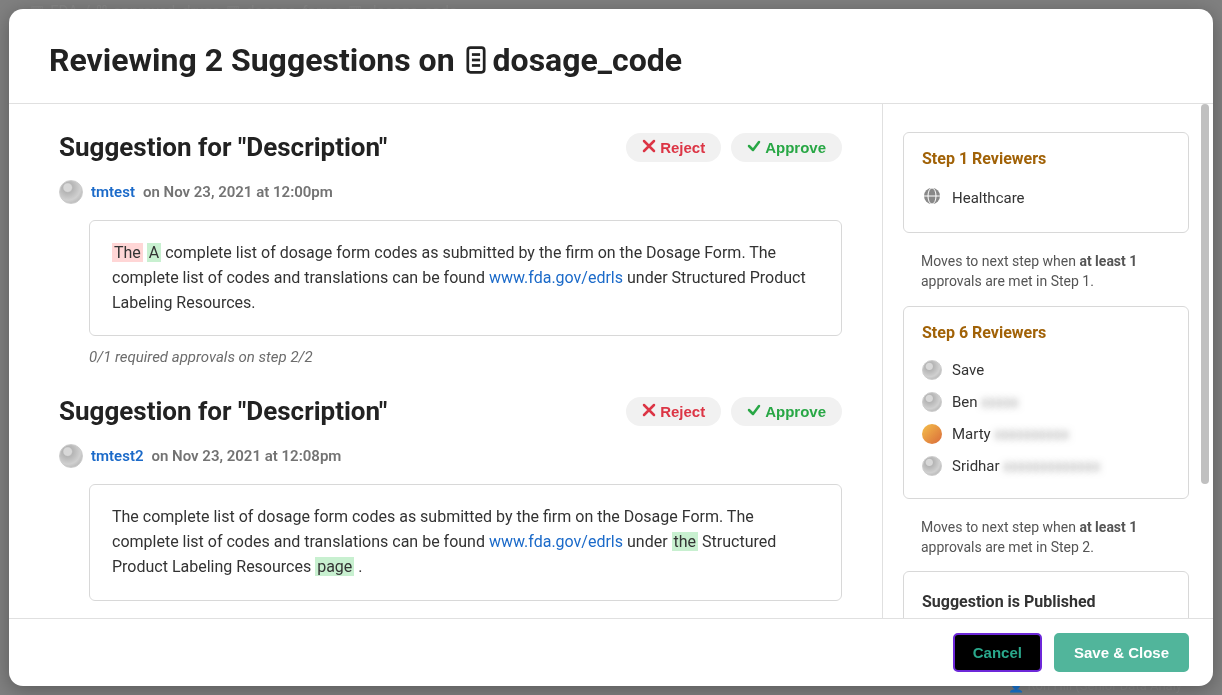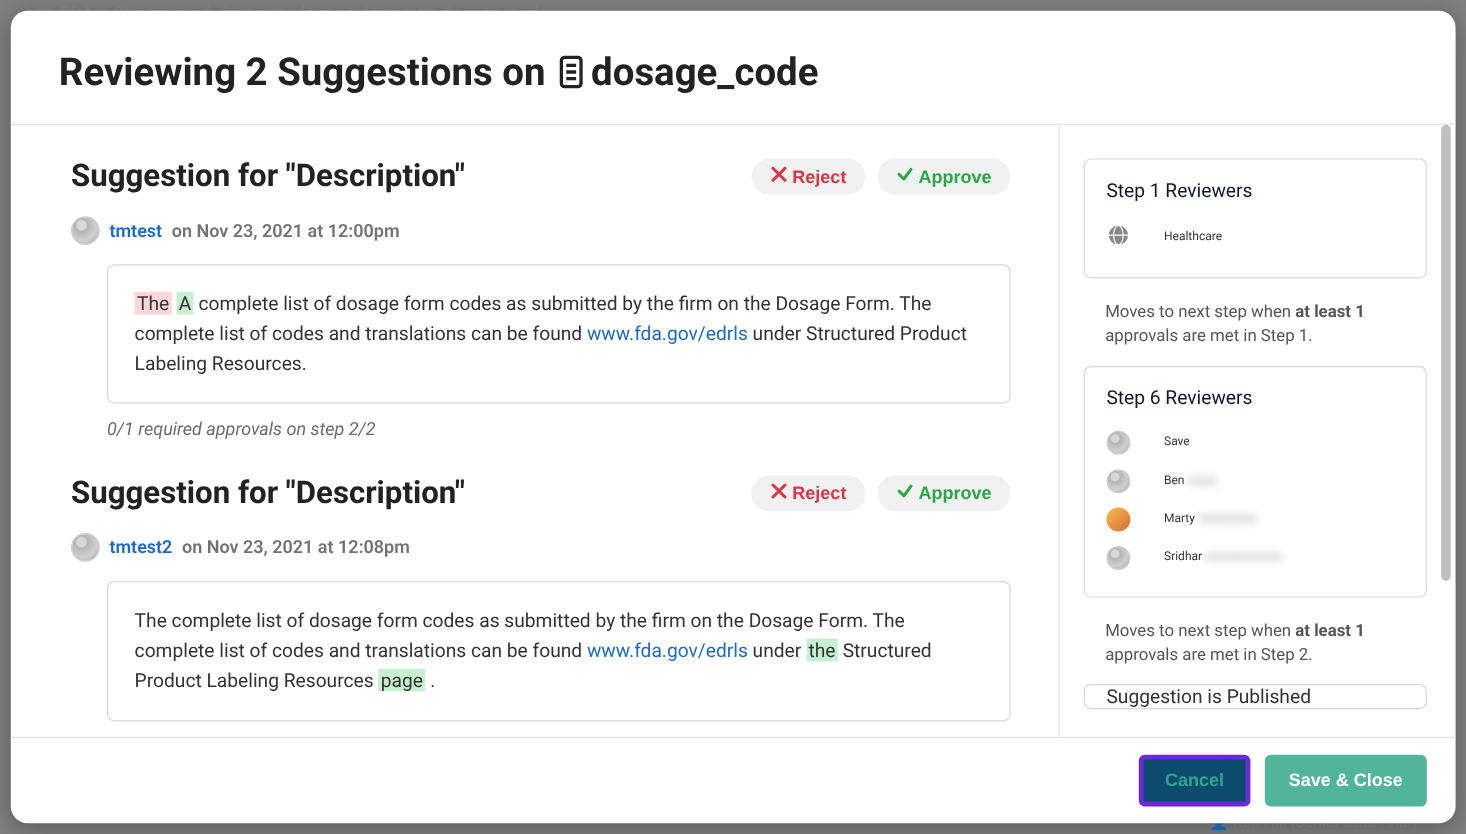"Step 1 Reviewers" .card-title { color: #0f172a -> #a16207; font-weight: 400 -> 700 }
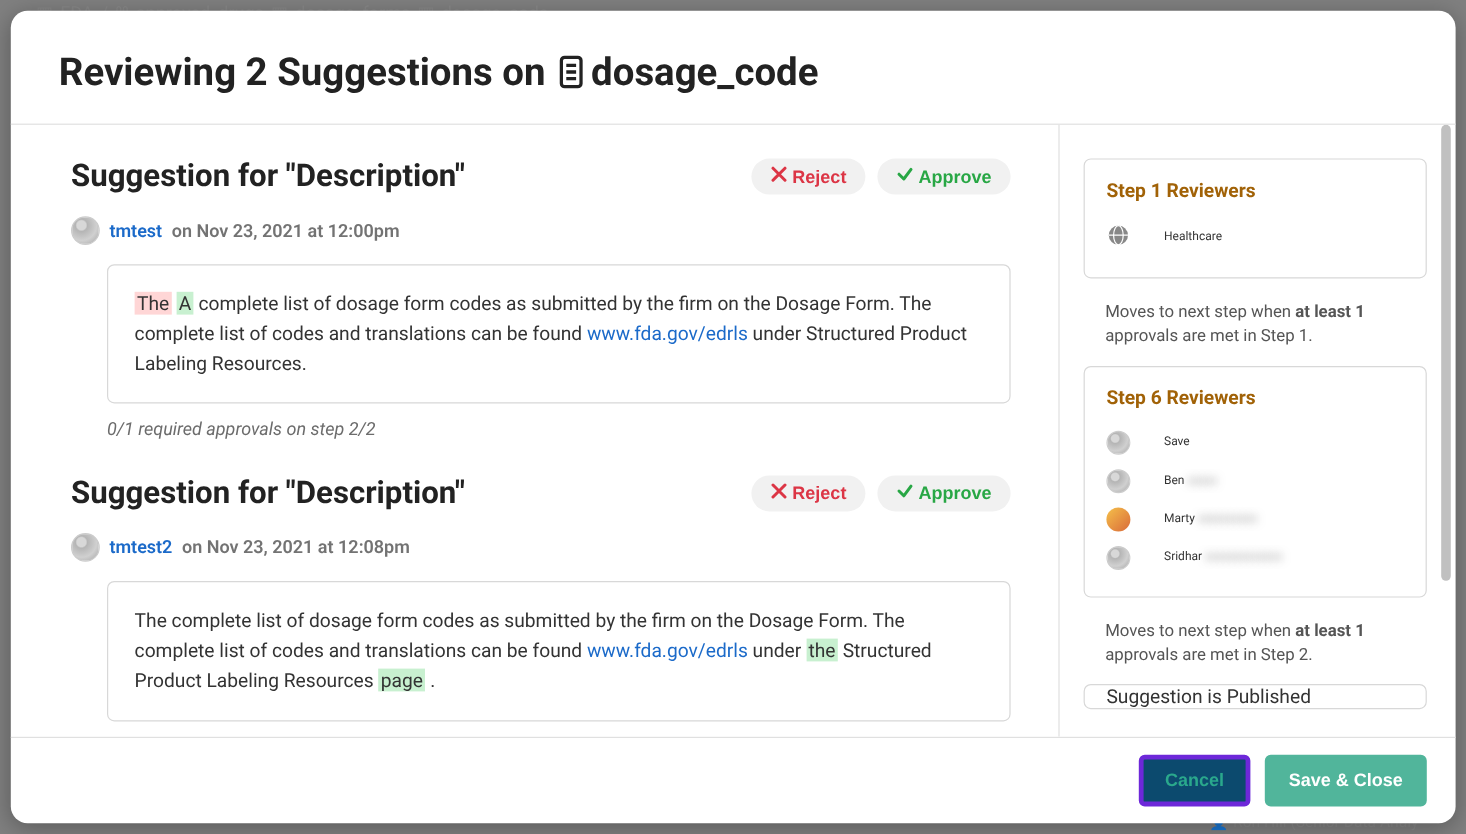"Healthcare" .reviewer-row { font-size: 10px -> 15px; gap: 28px -> 10px }
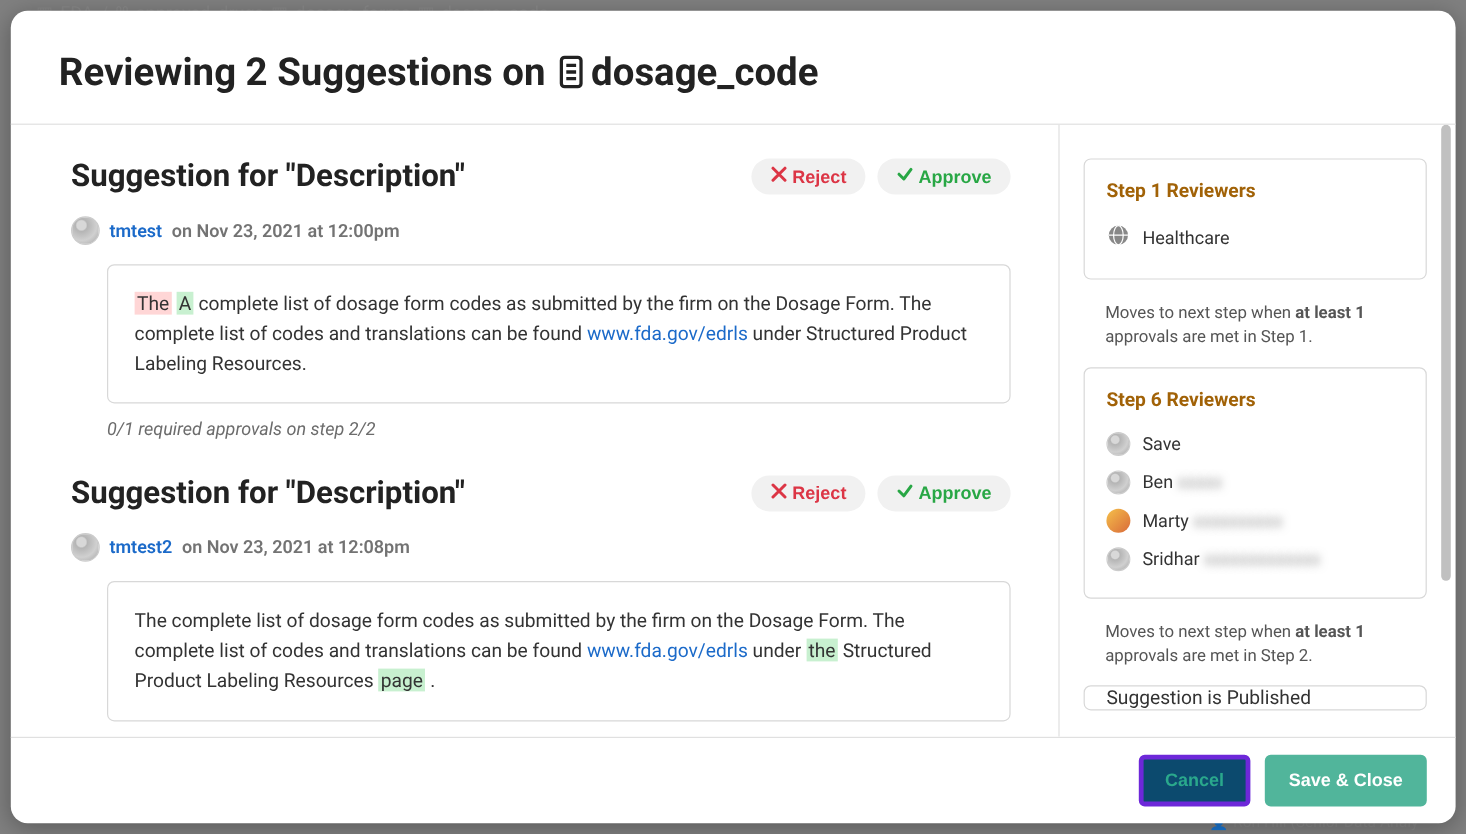"Suggestion is Published" .published-card { font-weight: 400 -> 700; padding: 0 18px -> 20px 18px }
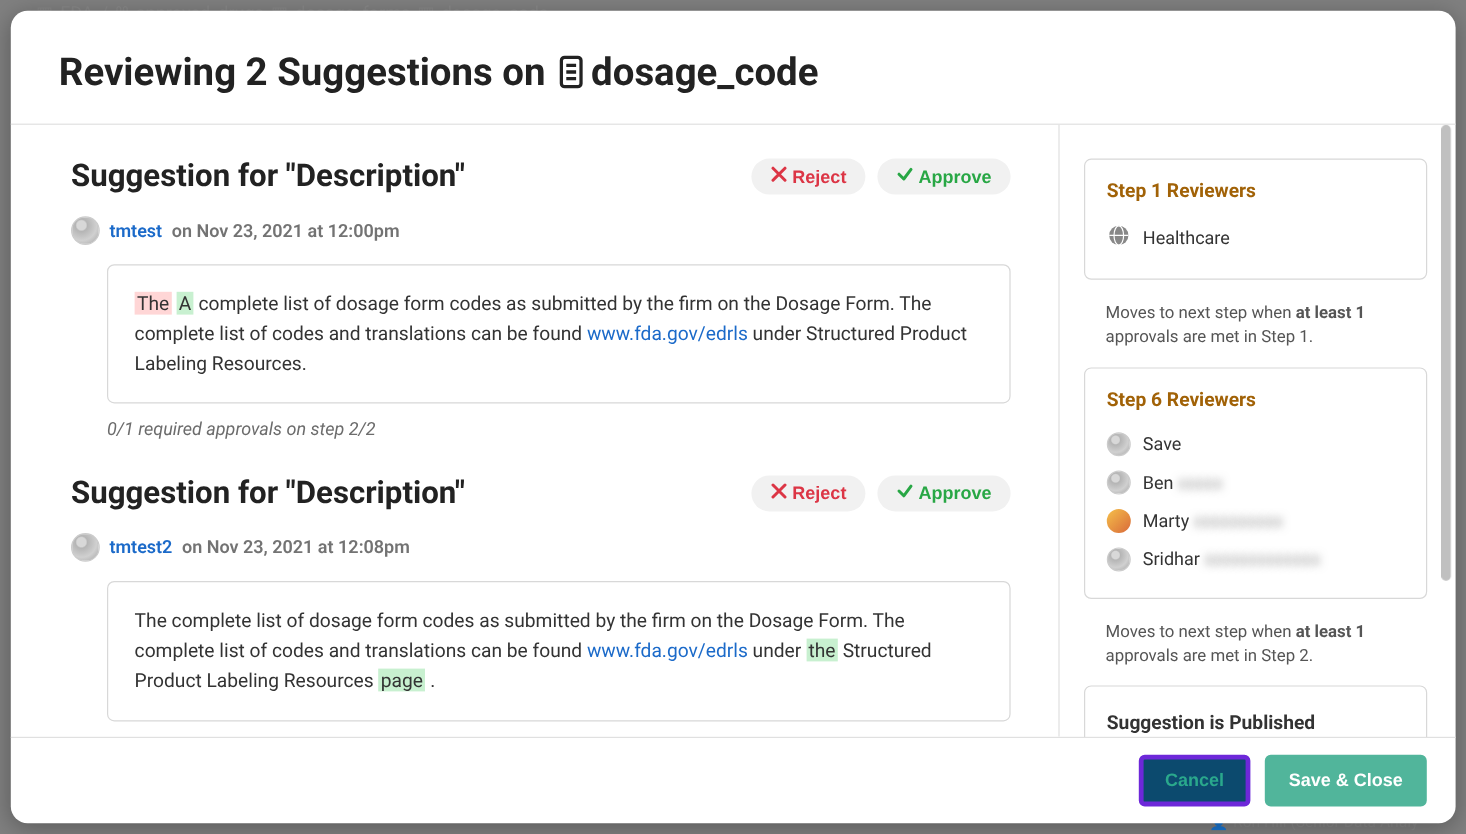"Cancel" .btn-cancel { background: #0c4a6e -> #000000; border: 4px solid #6d28d9 -> 2px solid #6d28d9 }
